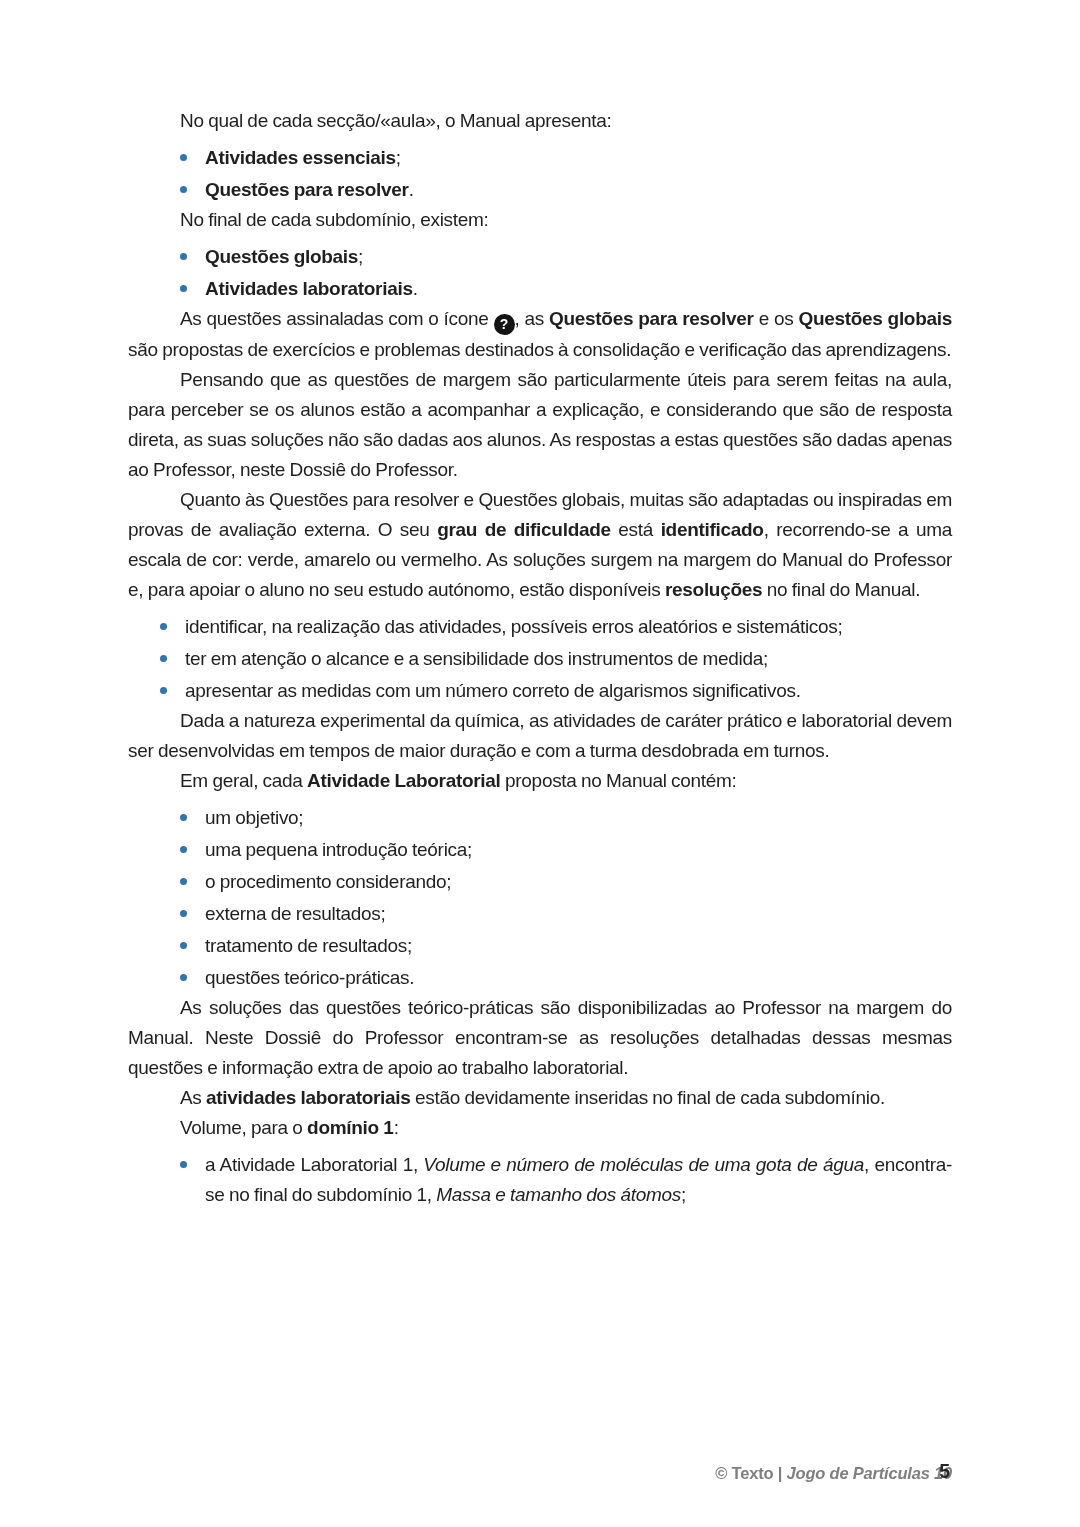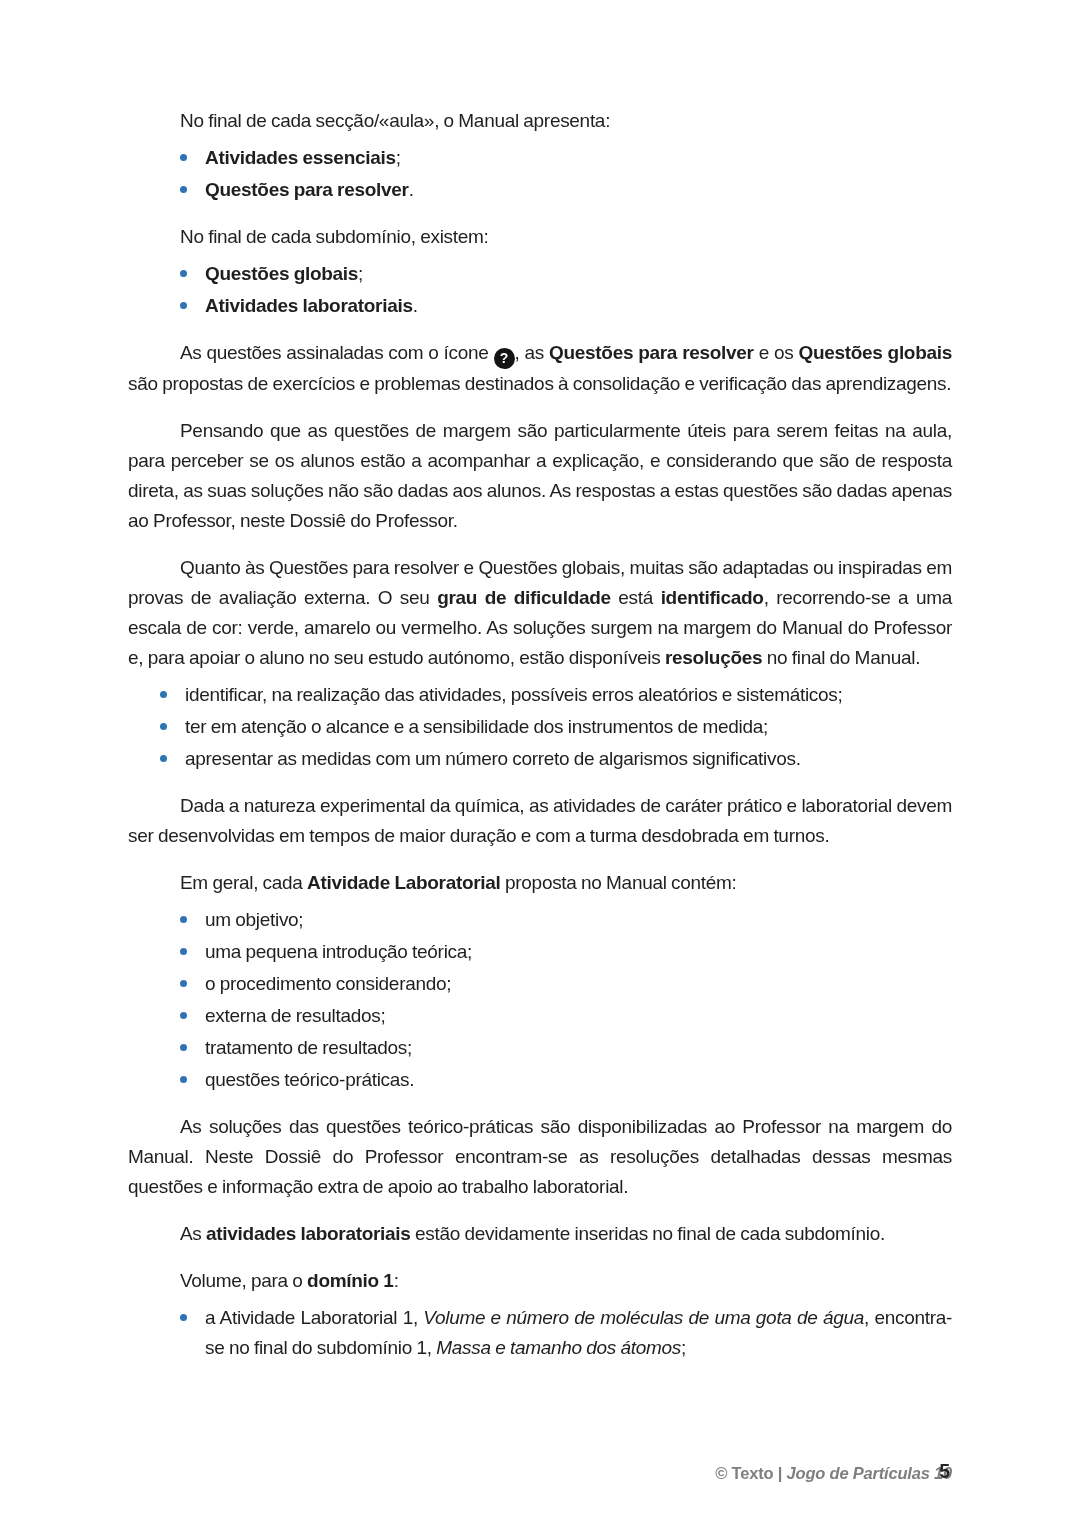"No final de cada secção/«aula»," span { text: final -> qual }
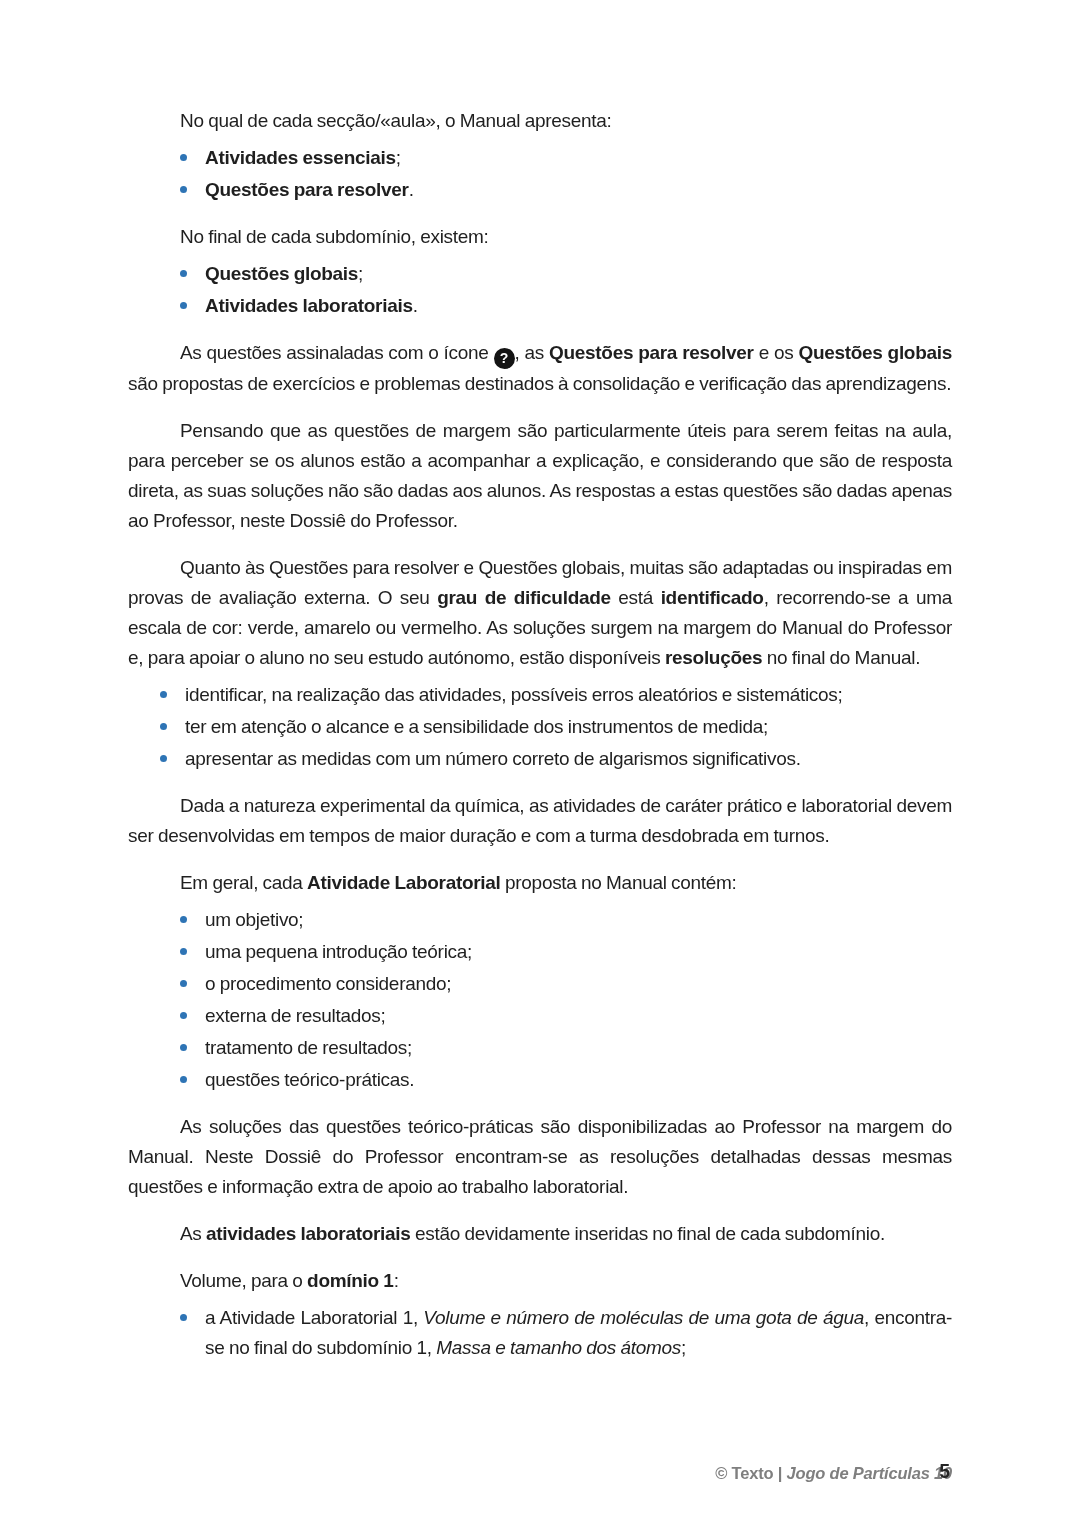"No final de cada subdomínio," .para { margin-top: 17px -> none }
